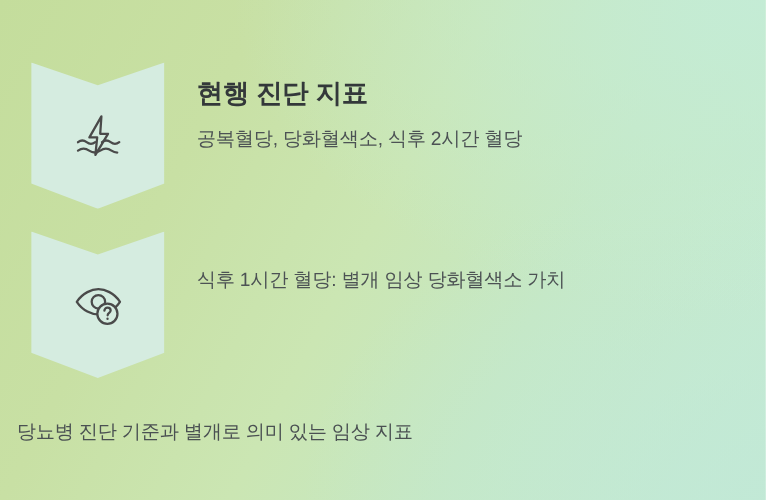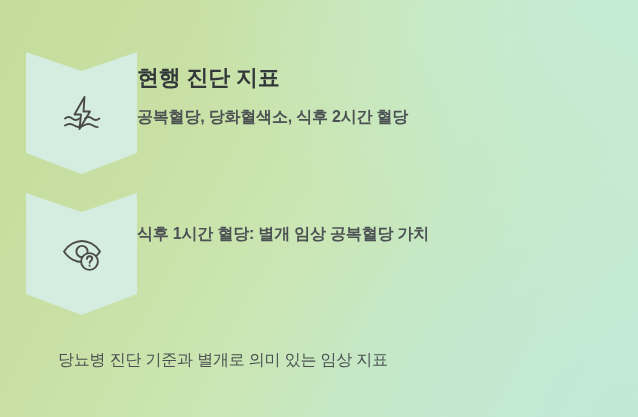"현행 진단 지표" .card-text { margin-left: none -> 27px }
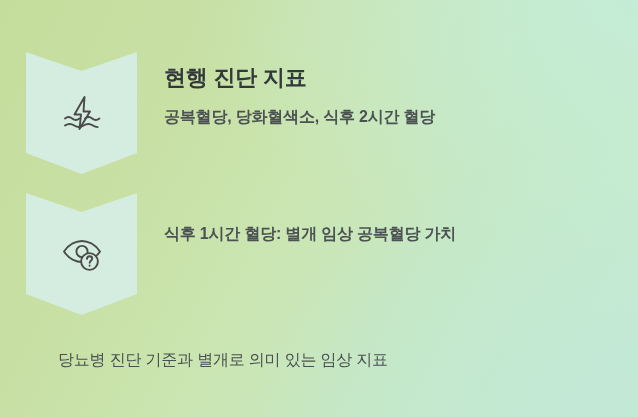"공복혈당, 당화혈색소, 식후 2시간 혈당" .card-sub { font-weight: 700 -> 400 }
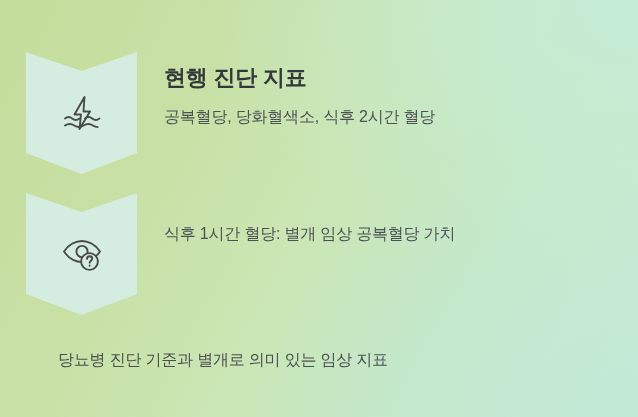"식후 1시간 혈당: 별개 임상" div.card-sub { text: 공복혈당 -> 당화혈색소 }
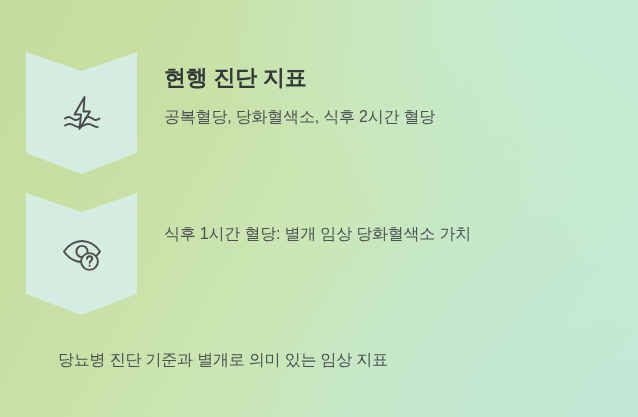"당뇨병 진단 기준과 별개로 의미" #footer-note { margin-left: 44px -> none }
